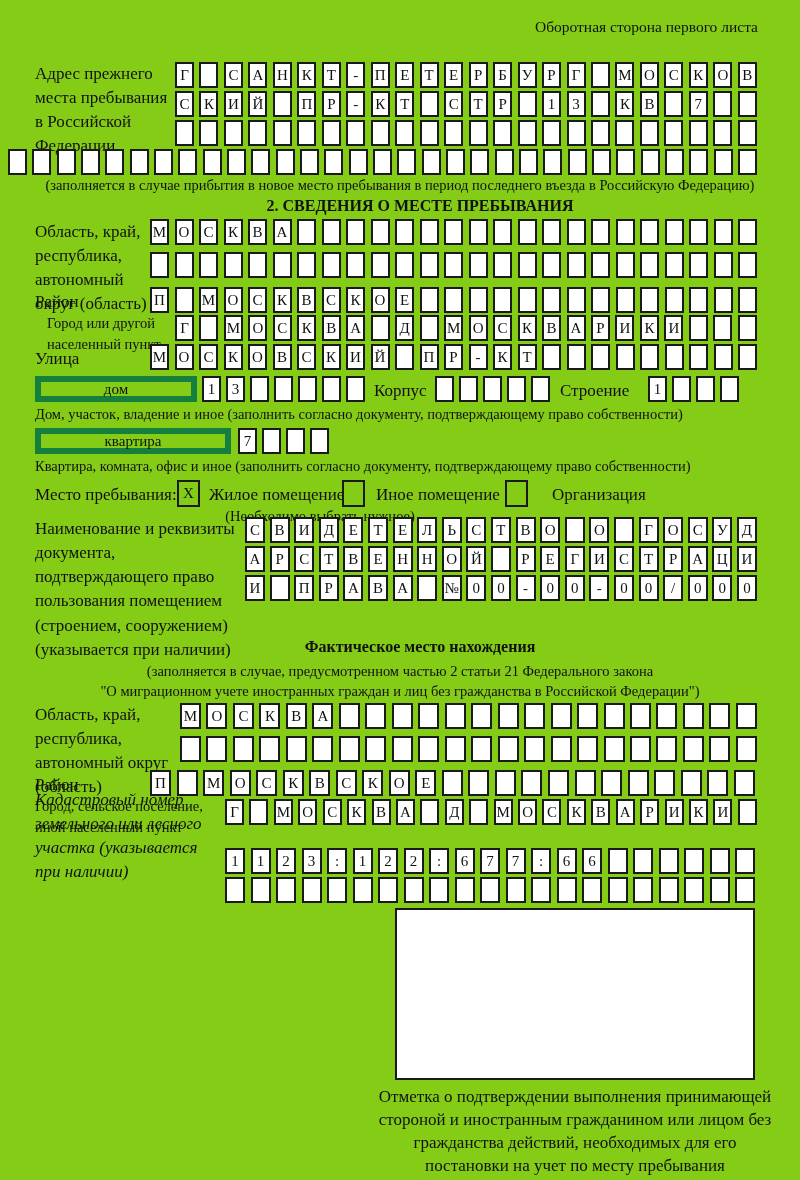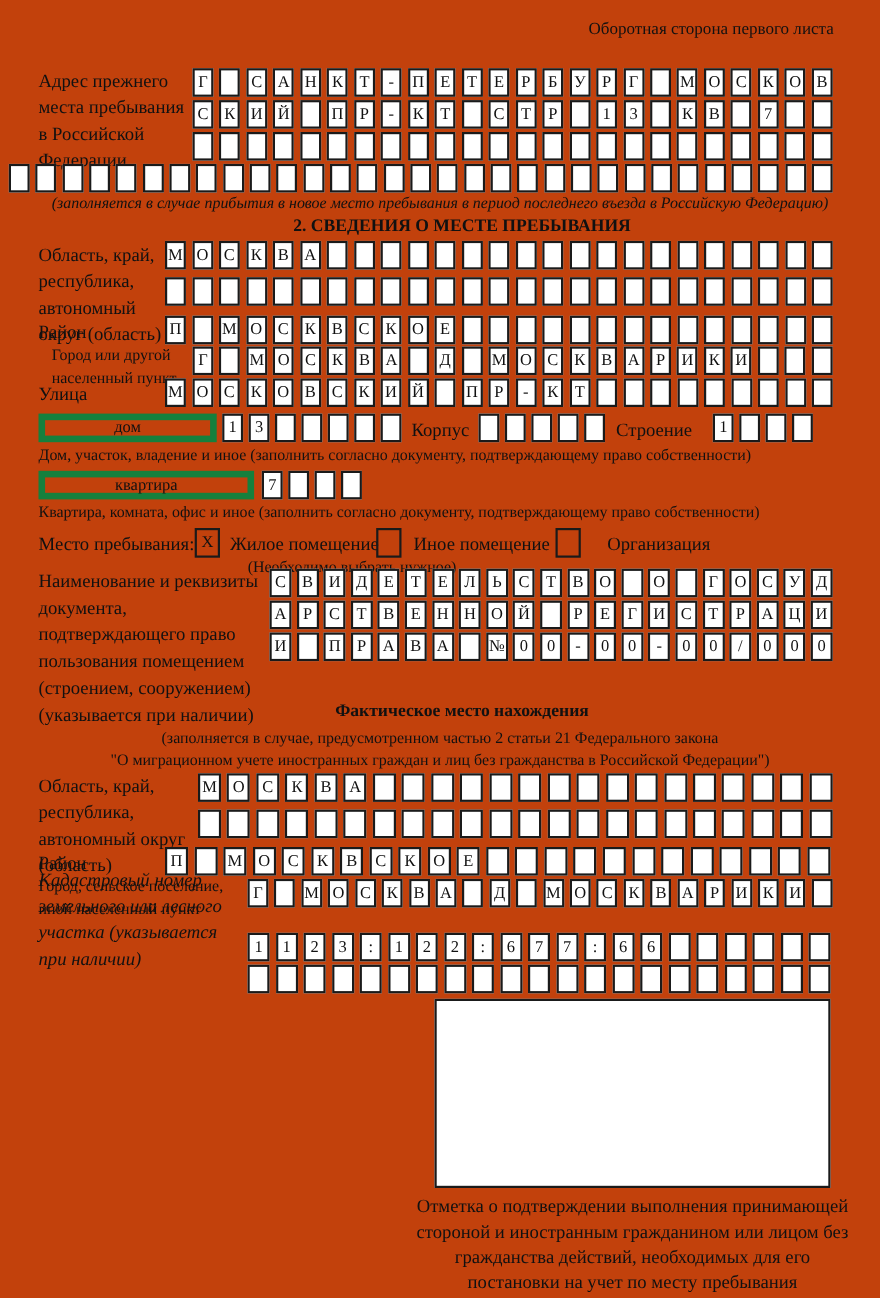"Оборотная сторона первого листа" .page { background: #c2410c -> #84cc16 }
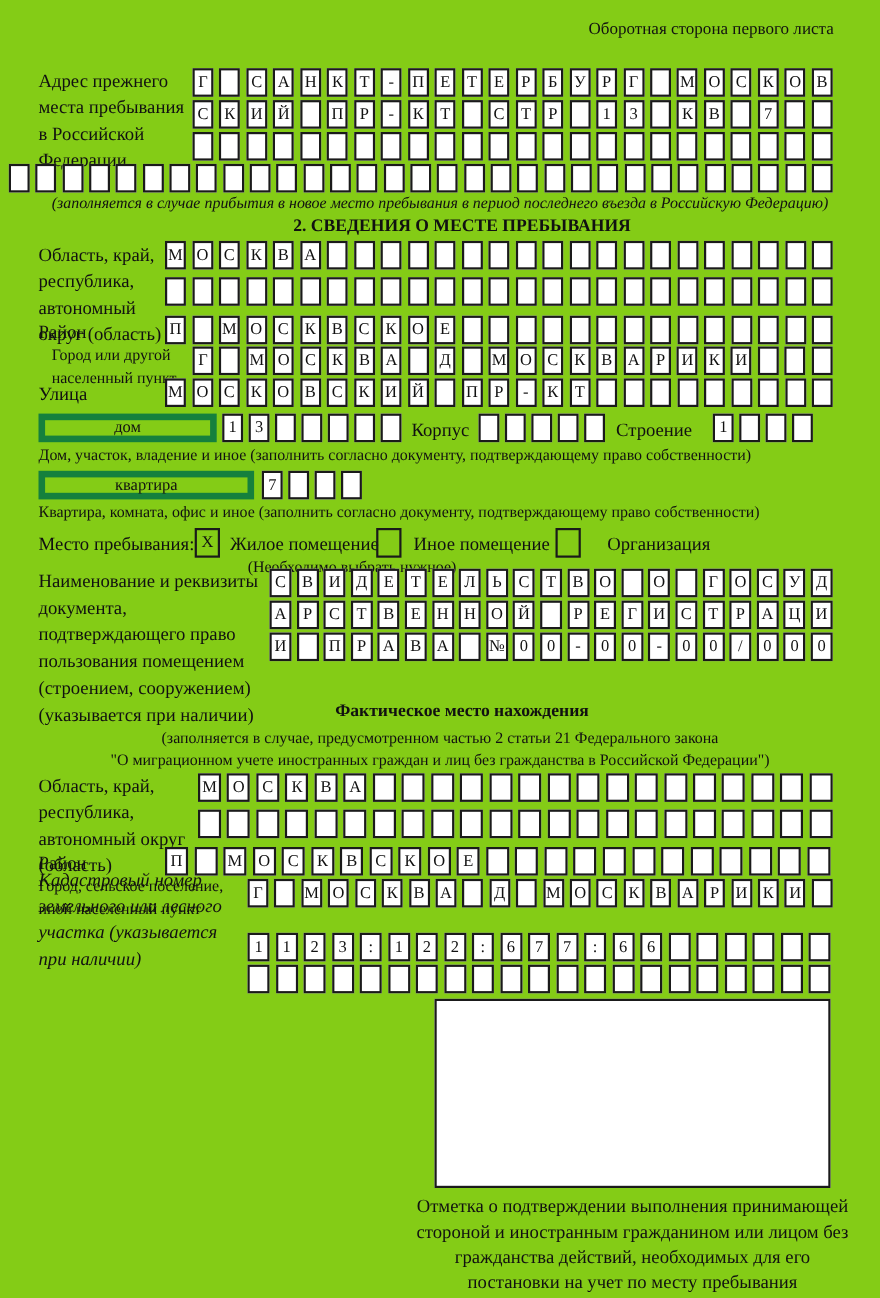"(заполняется в случае прибытия в" div.abs { font-style: italic -> none }
